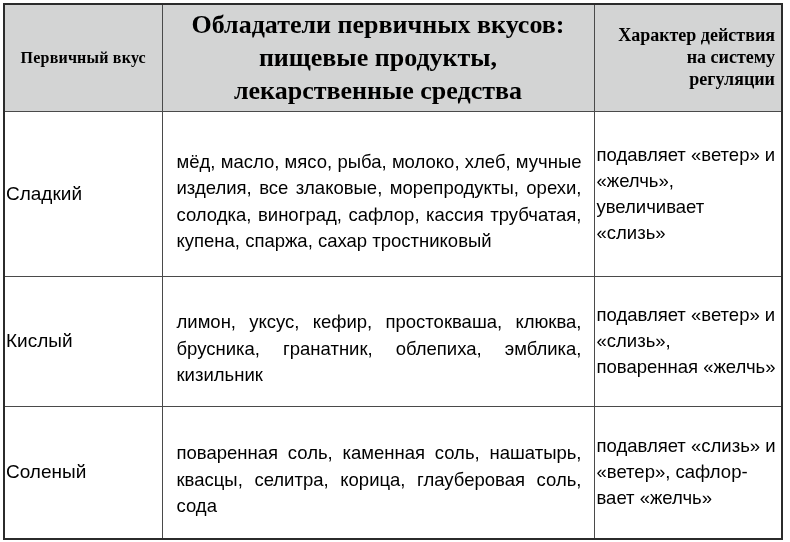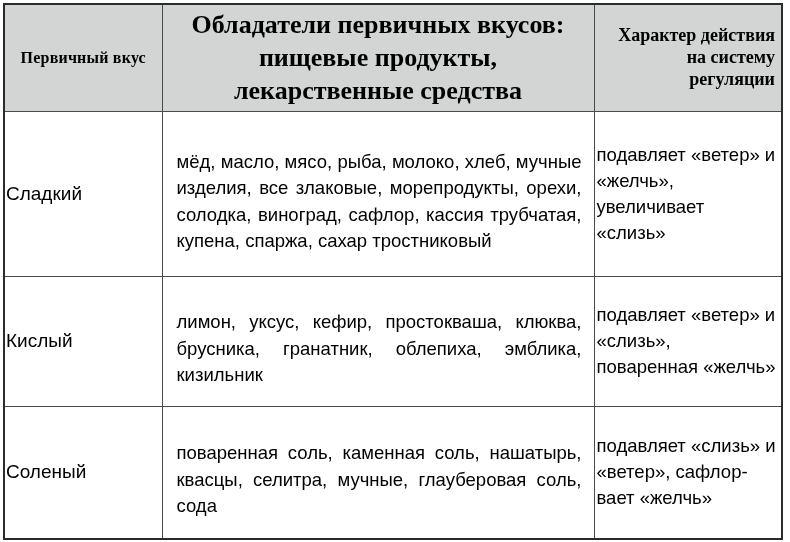"поваренная соль, каменная соль," td.cell-holders { text: мучные -> корица }
